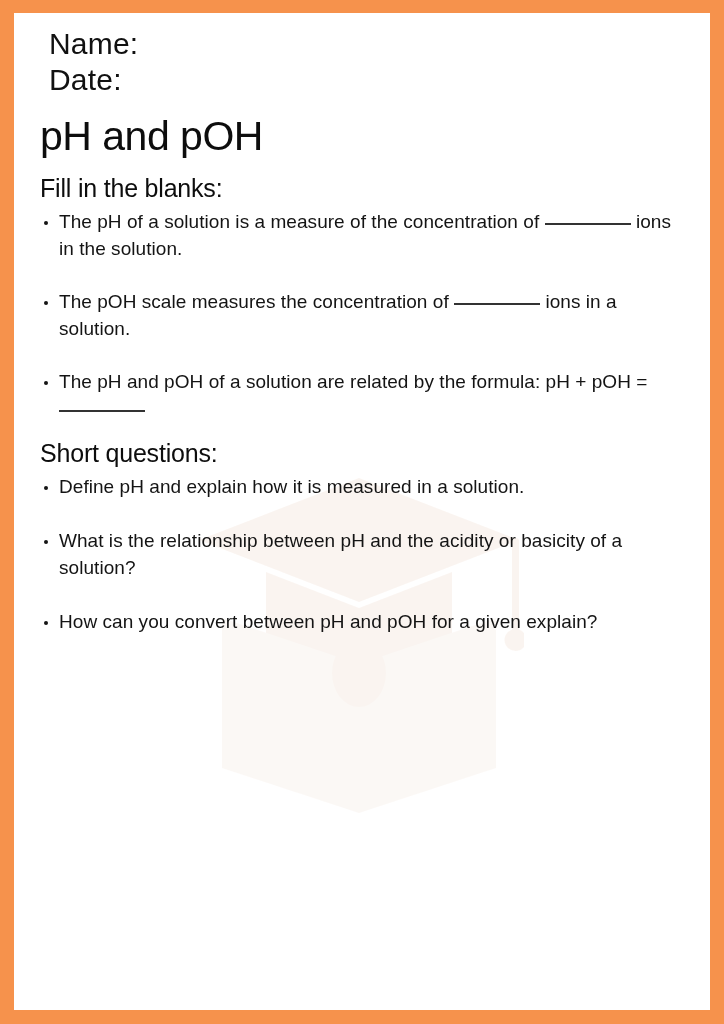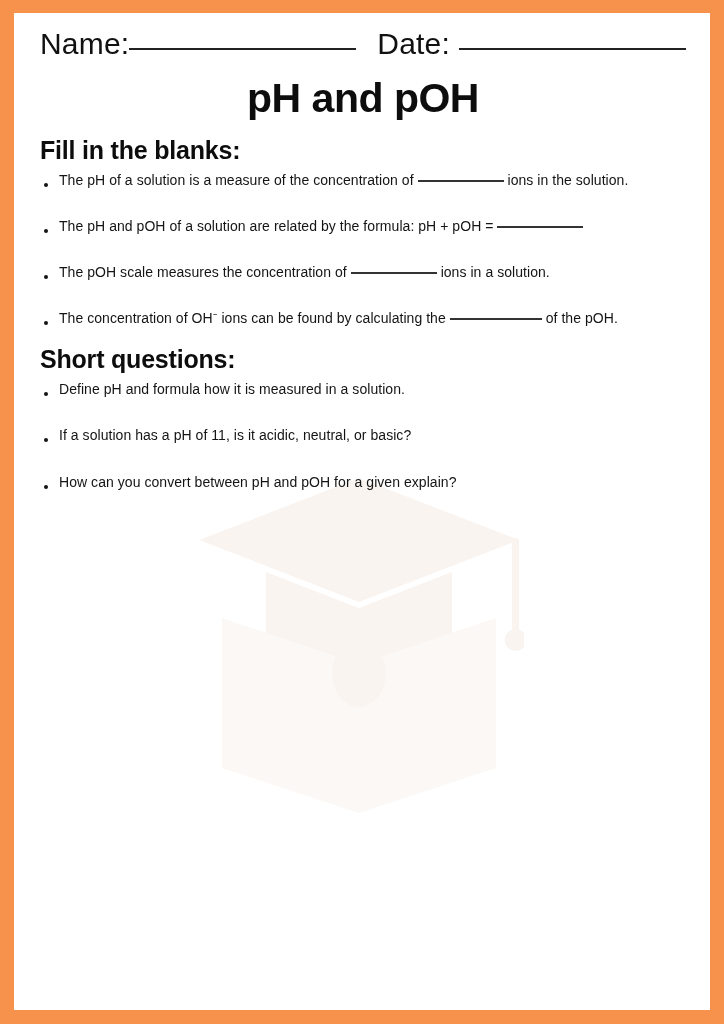"Name:" .namedate-row { flex-direction: none -> column }
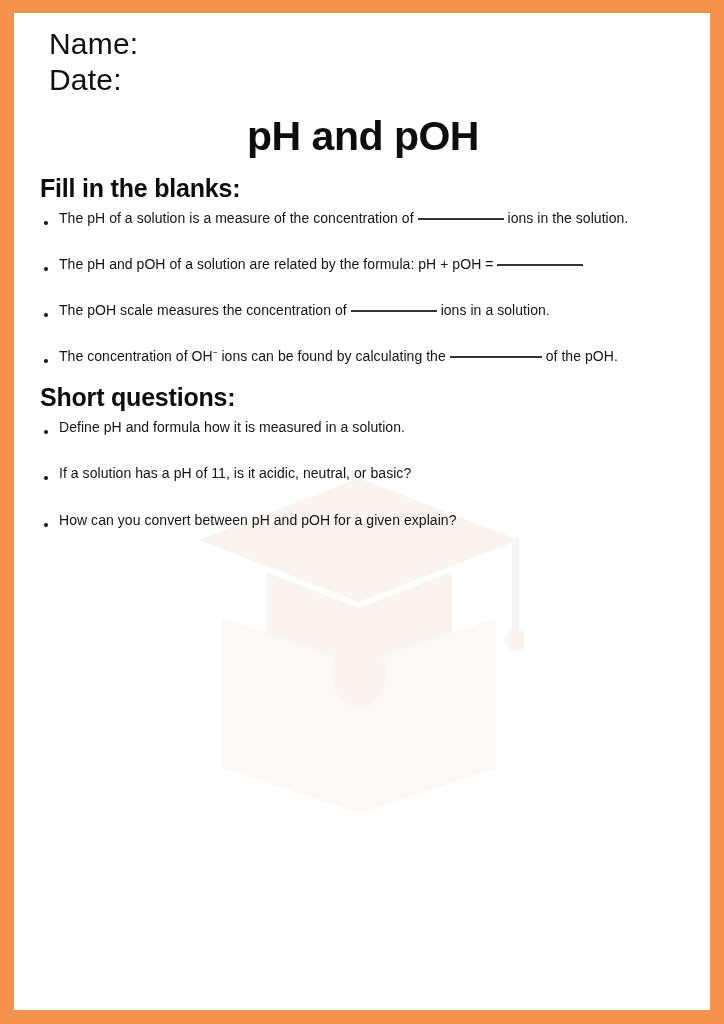"pH and pOH" .title { font-weight: 700 -> 400; text-align: center -> left }
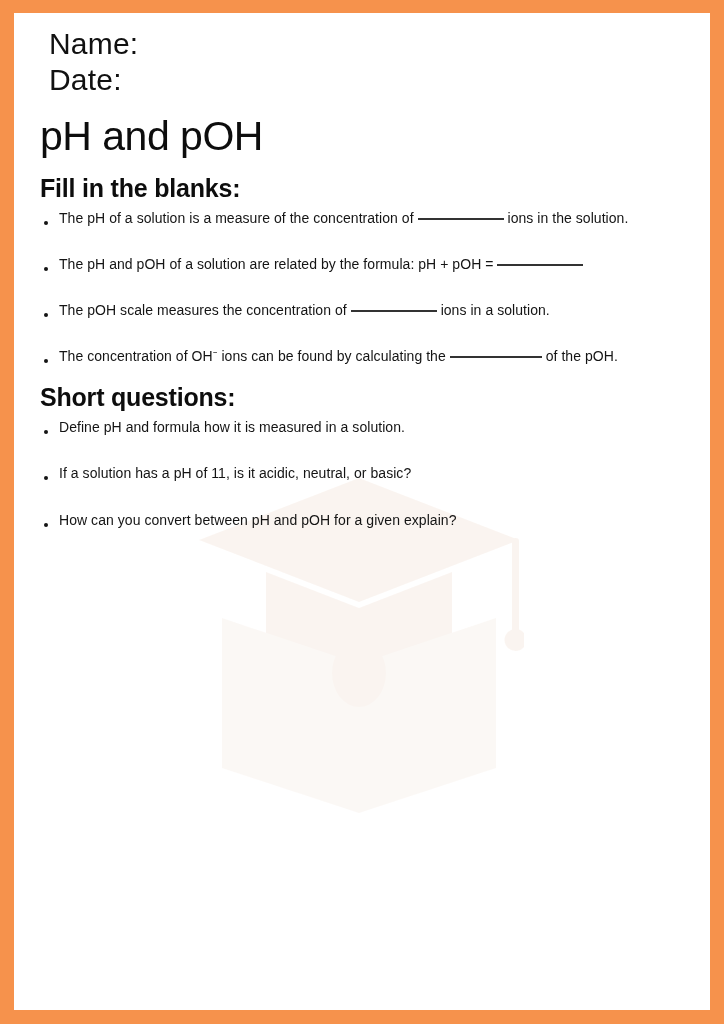"Fill in the blanks:" .section-heading { font-weight: 700 -> 400 }
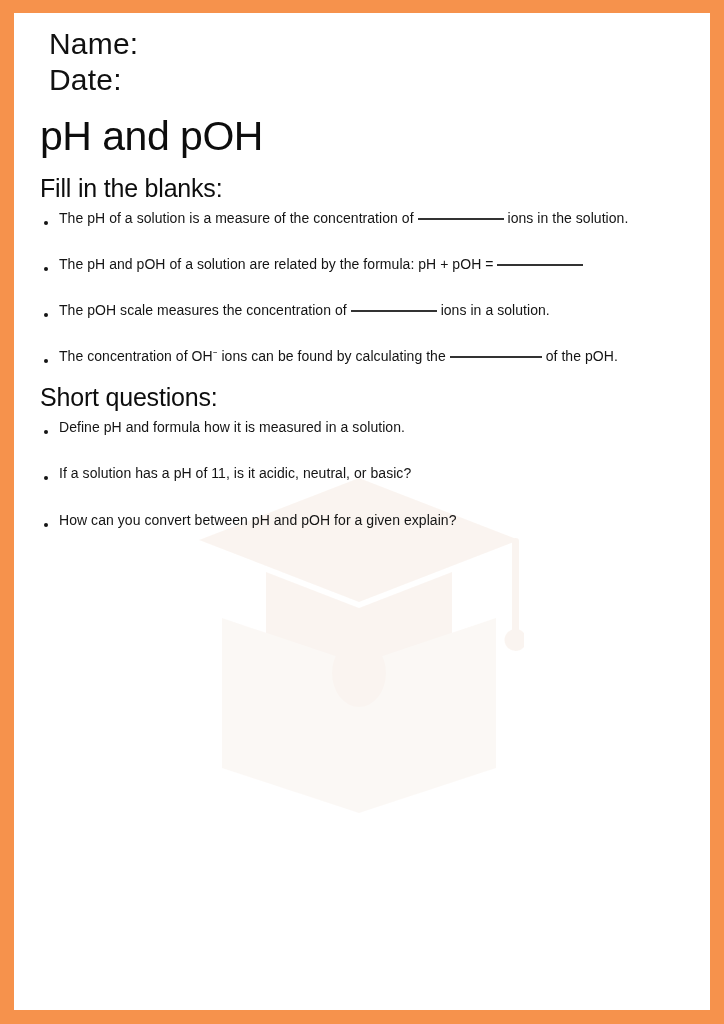"The pH of a solution" ul.qlist li { font-size: 14px -> 19px }
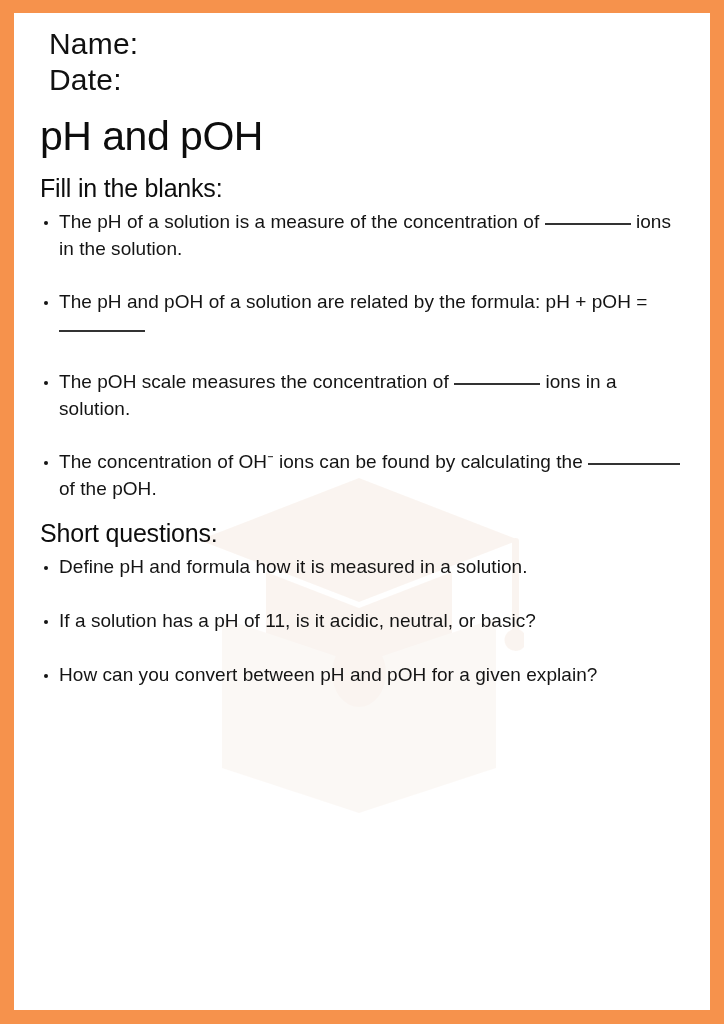"The pH and pOH of" li { order: before "The pOH scale measures the" -> after "The pOH scale measures the" }
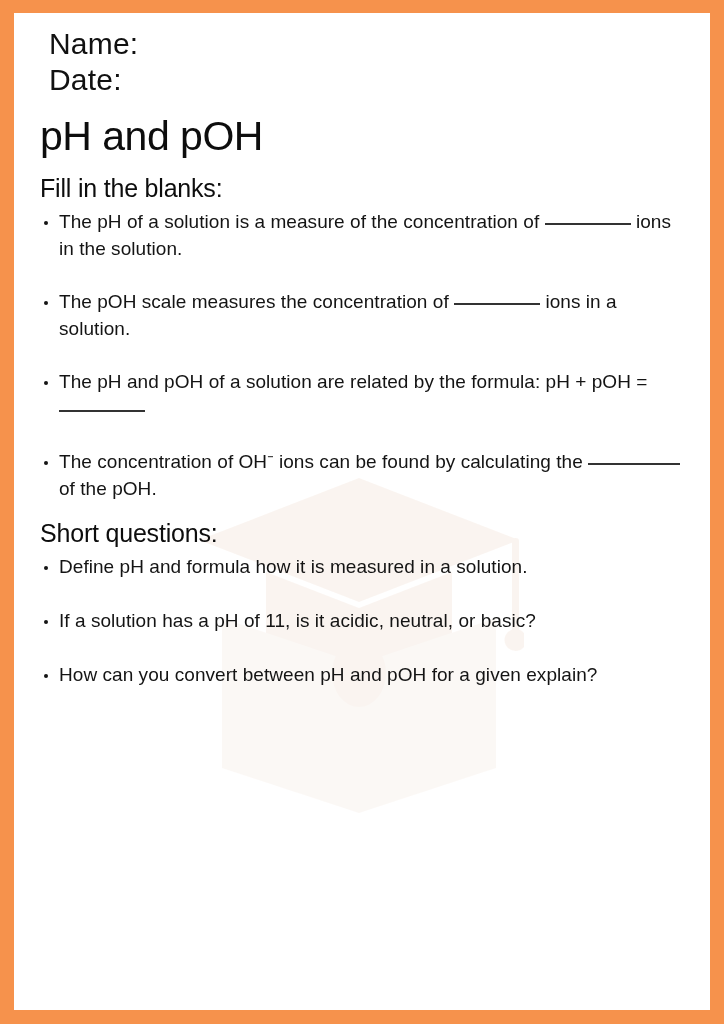"The concentration of OH⁻ ions" li { html: <li> <span>The concentration of OH⁻ ions can be found by calculating the </span><span></span><span> of the pOH.</span> </li> -> none }
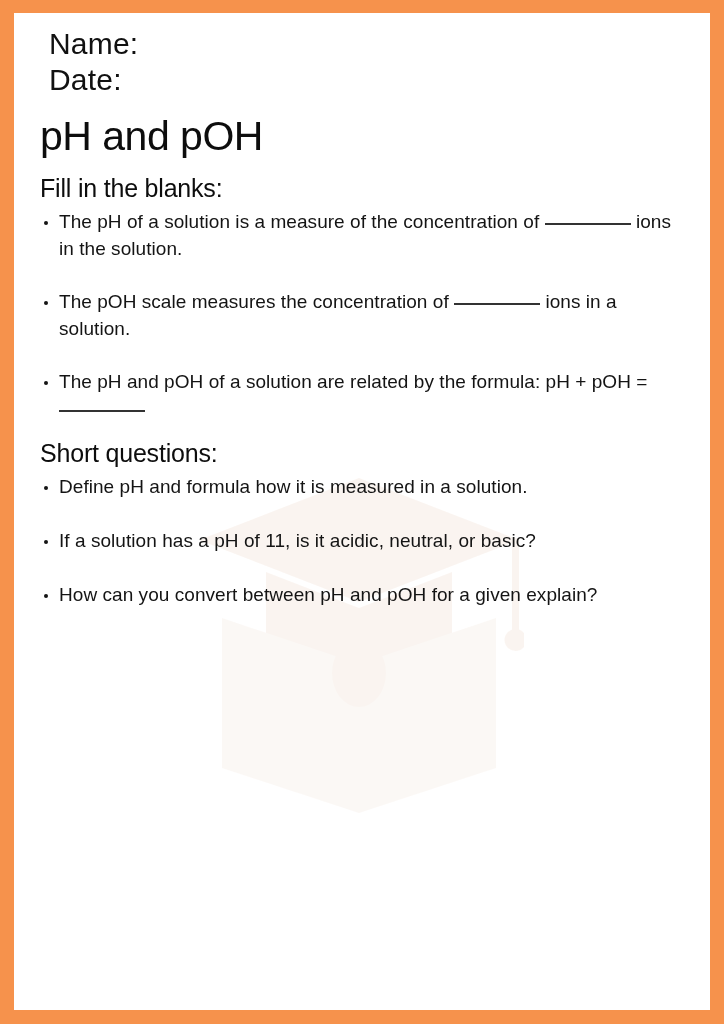"Define pH and formula how" span { text: formula -> explain }
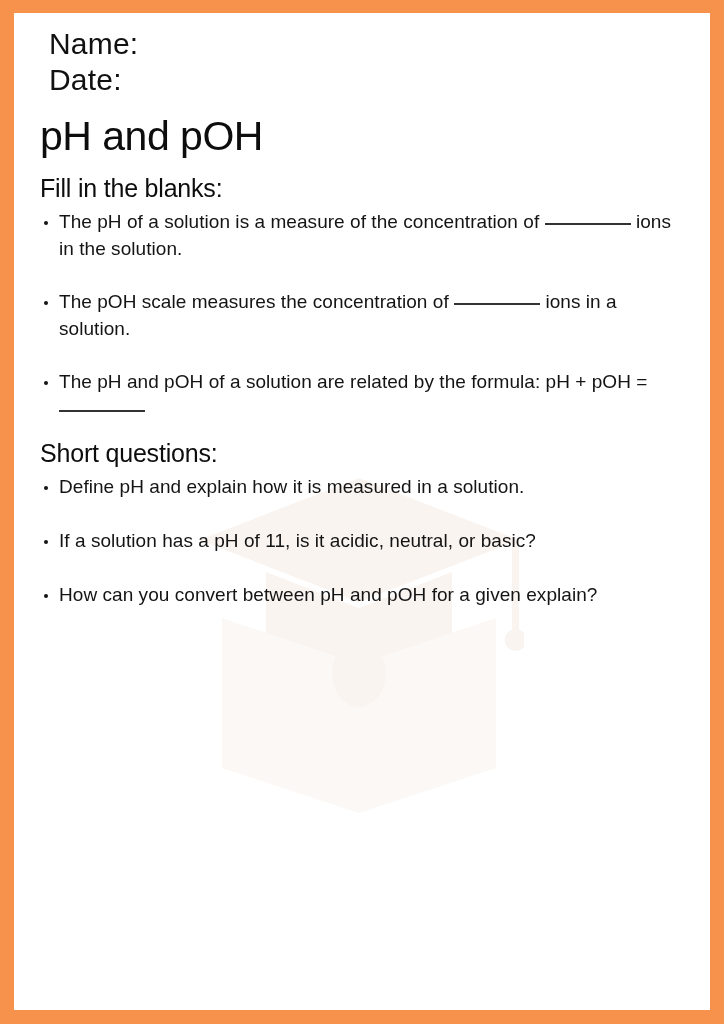"What is the relationship between" li { html: none -> <li> <span>What is the relationship between pH and the acidity or basicity of a solution?</span> </li> }
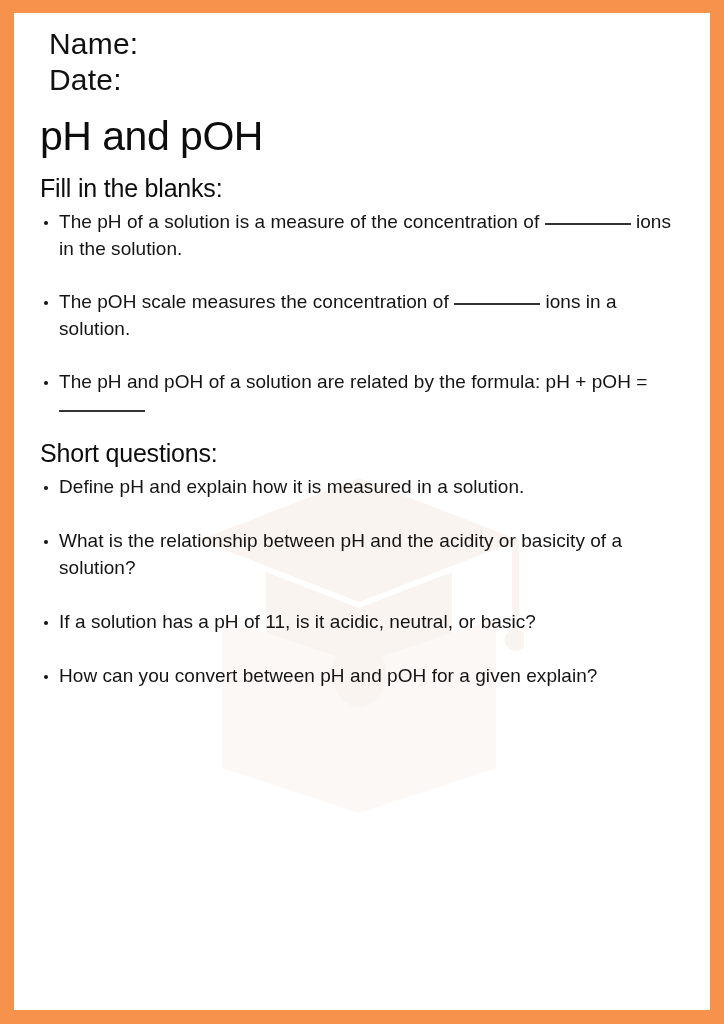"If a solution has a" li { html: <li> <span>If a solution has a pH of 11, is it acidic, neutral, or basic?</span> </li> -> none }
